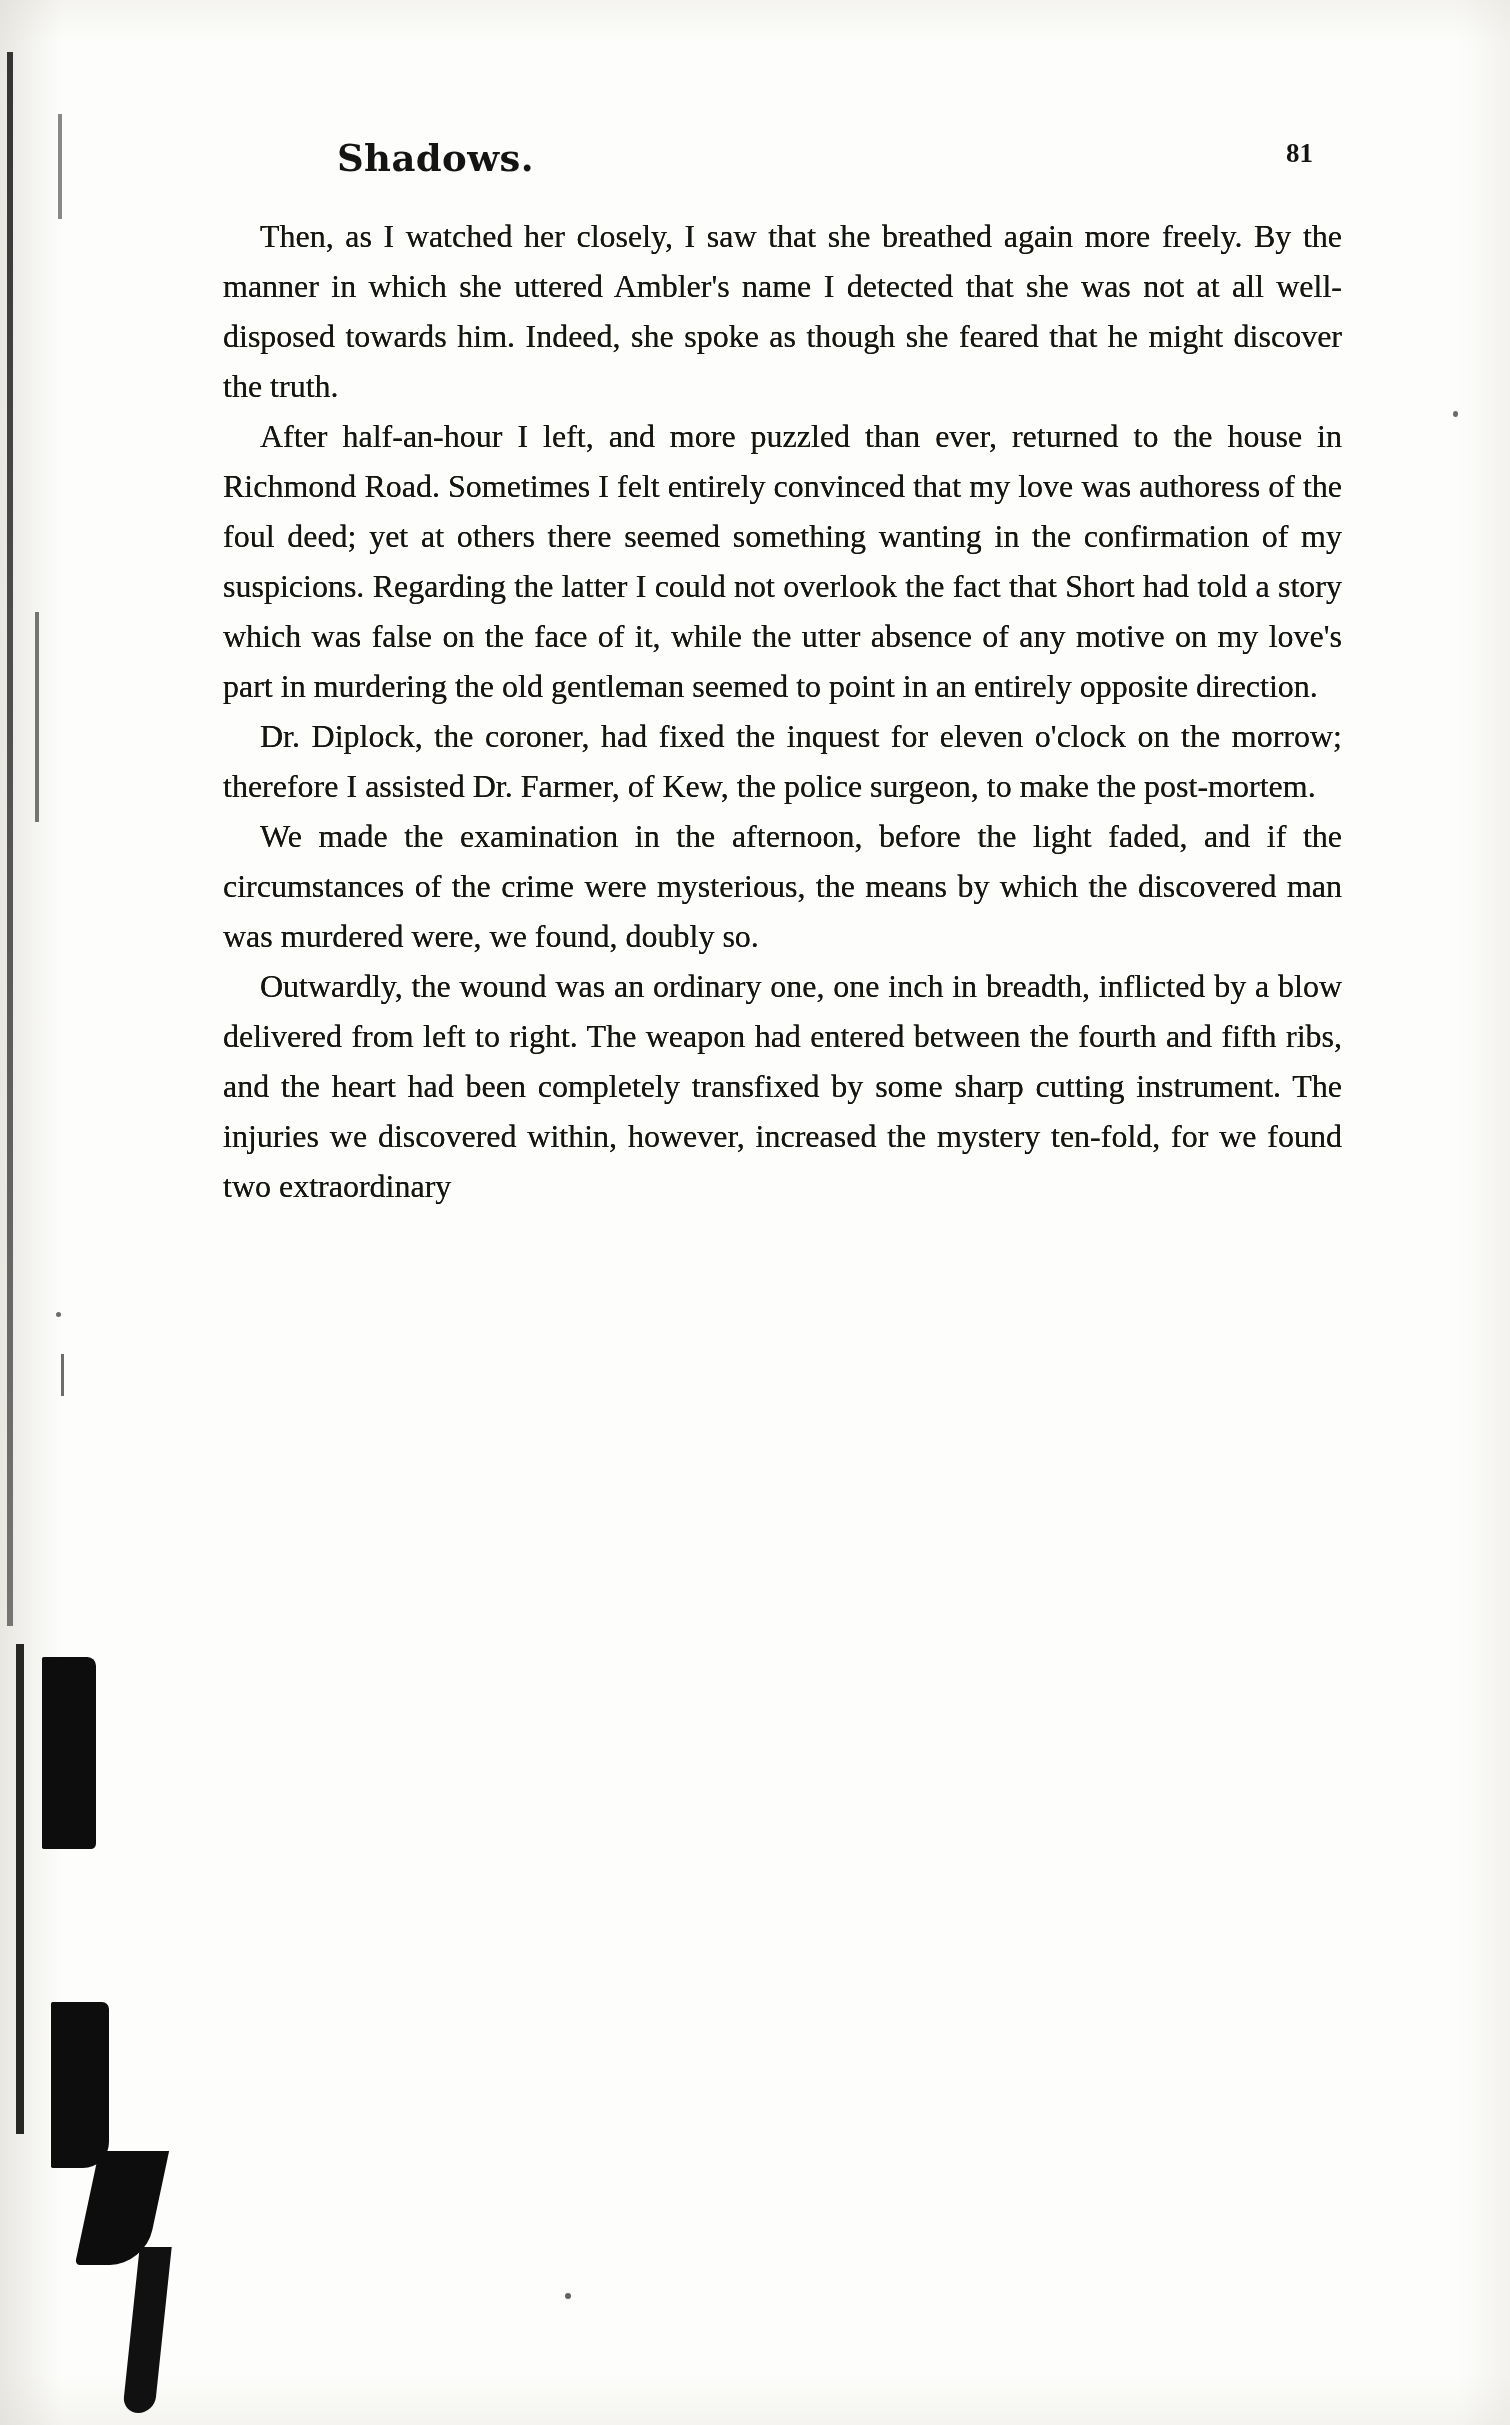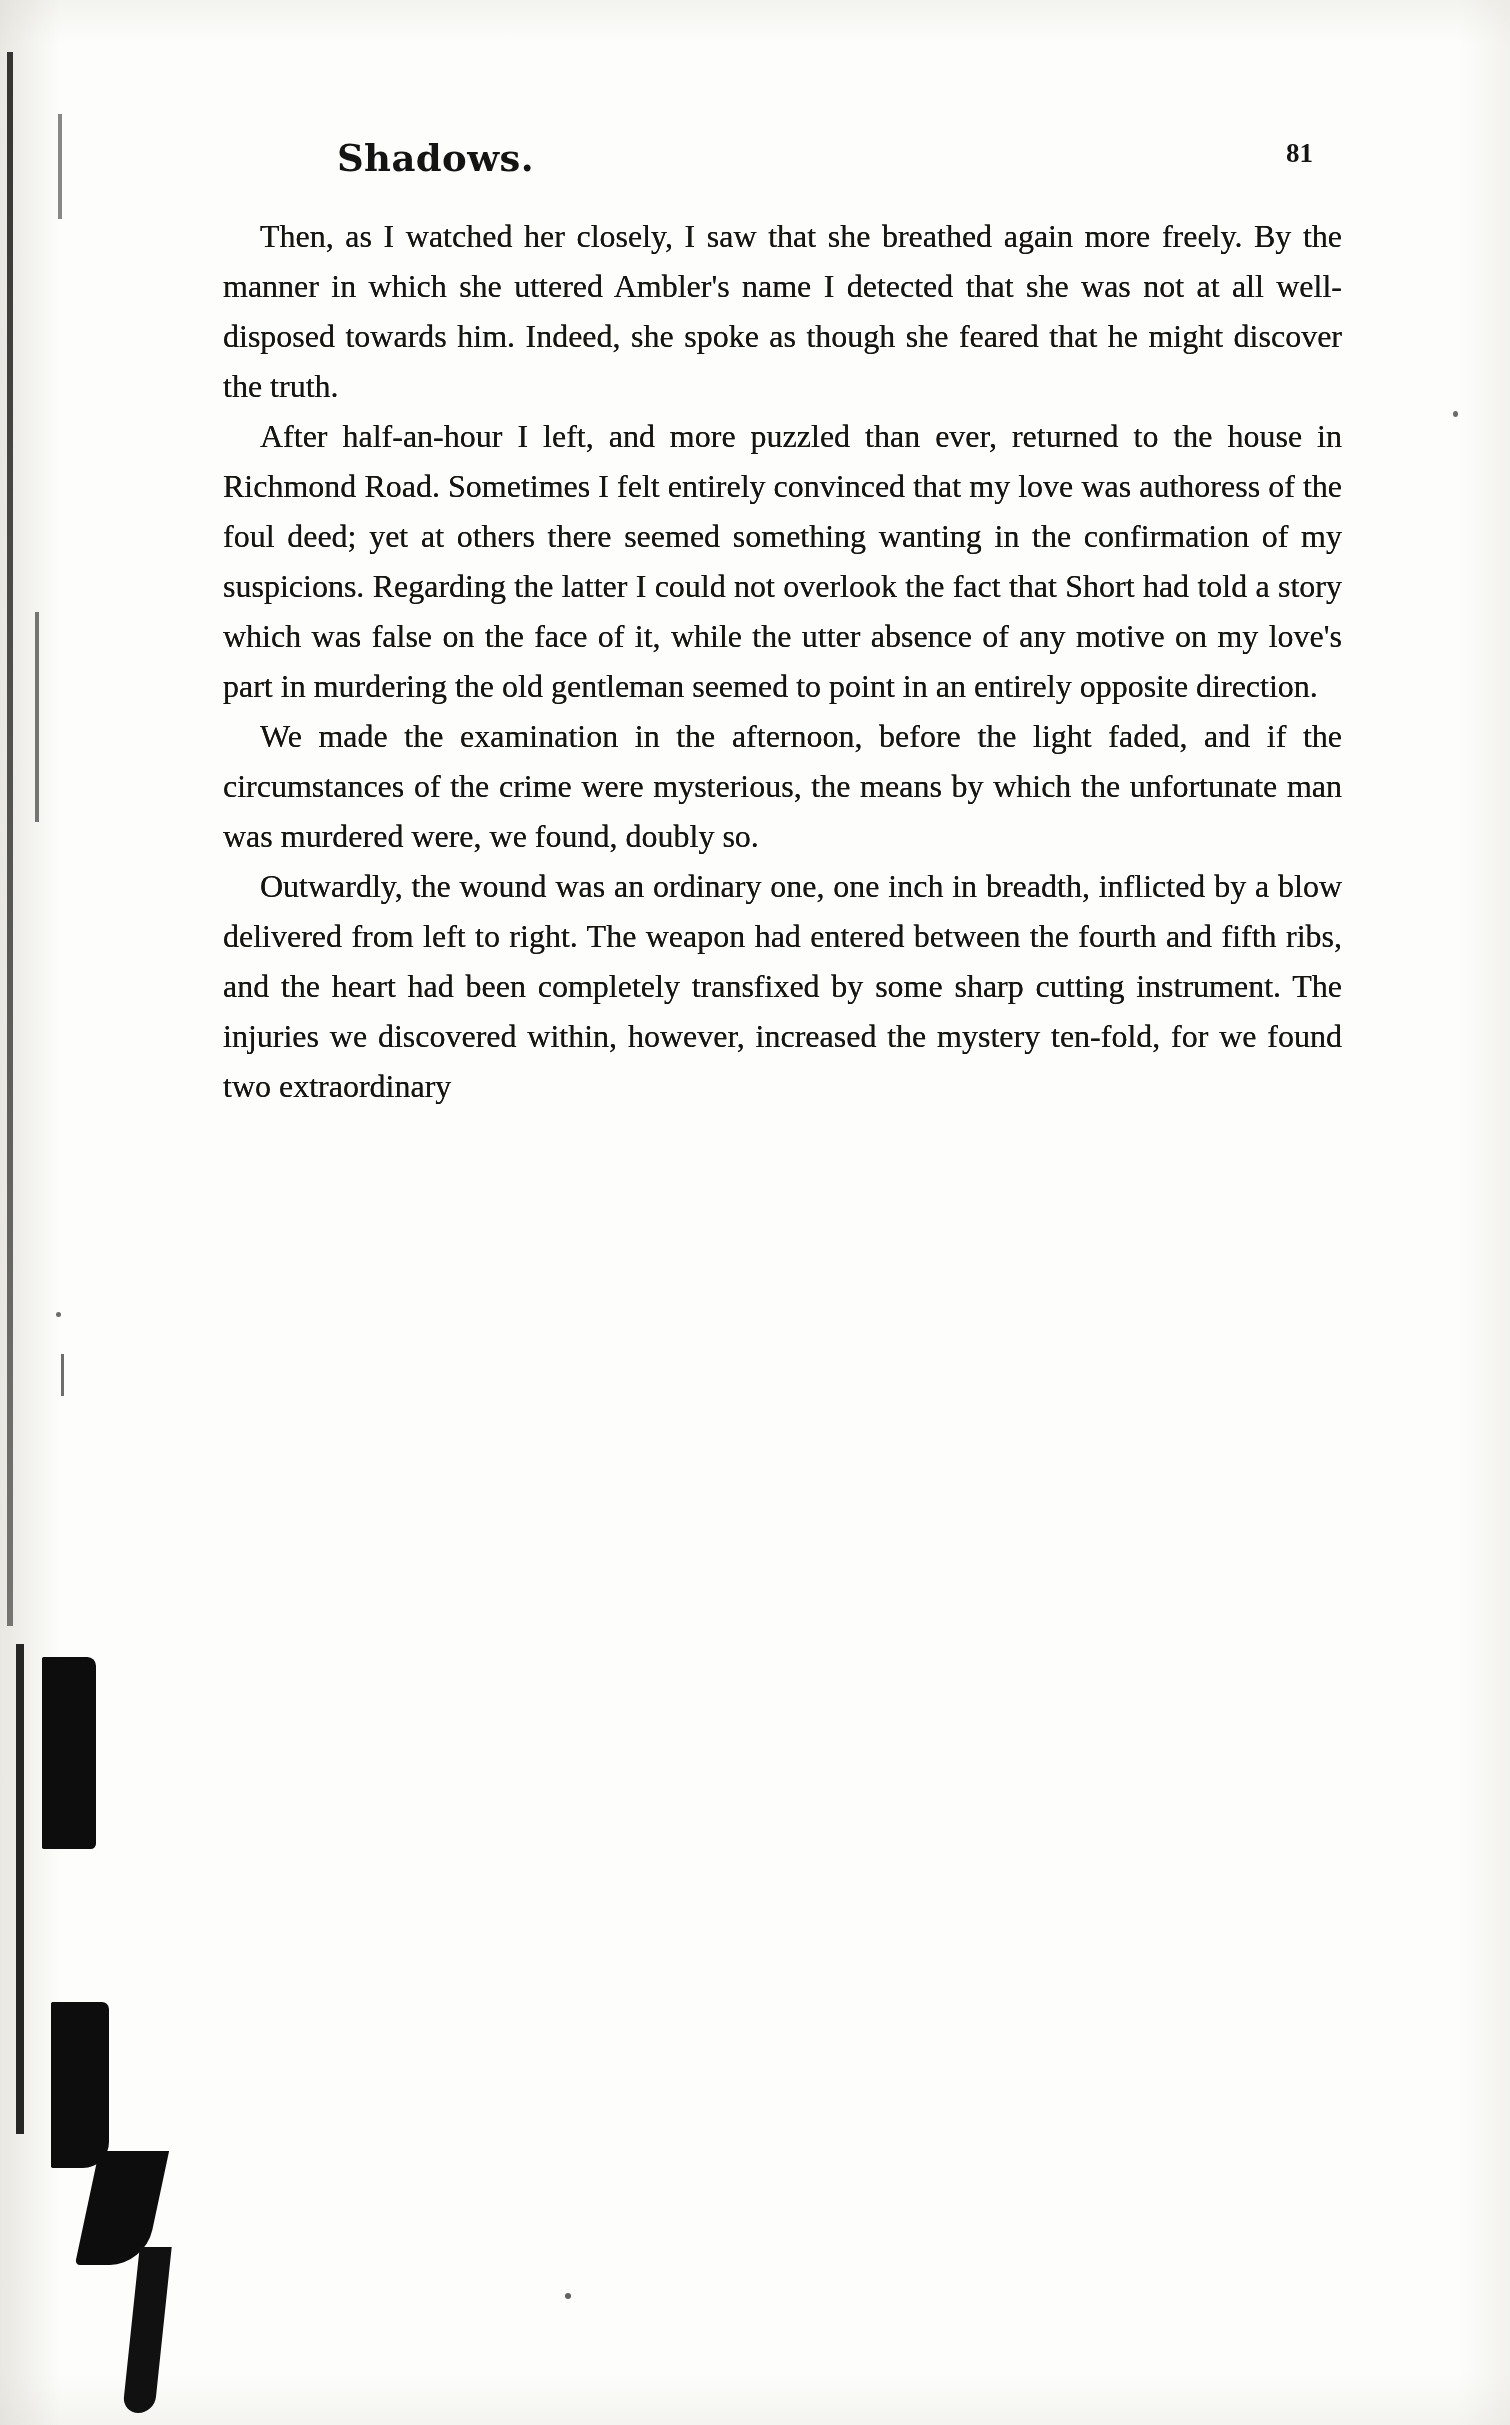"Dr. Diplock, the coroner, had" p.body-par { html: none -> <p>Dr. Diplock, the coroner, had fixed the inquest for eleven o'clock on the morrow; therefore I assisted Dr. Farmer, of Kew, the police surgeon, to make the post-mortem.</p> }
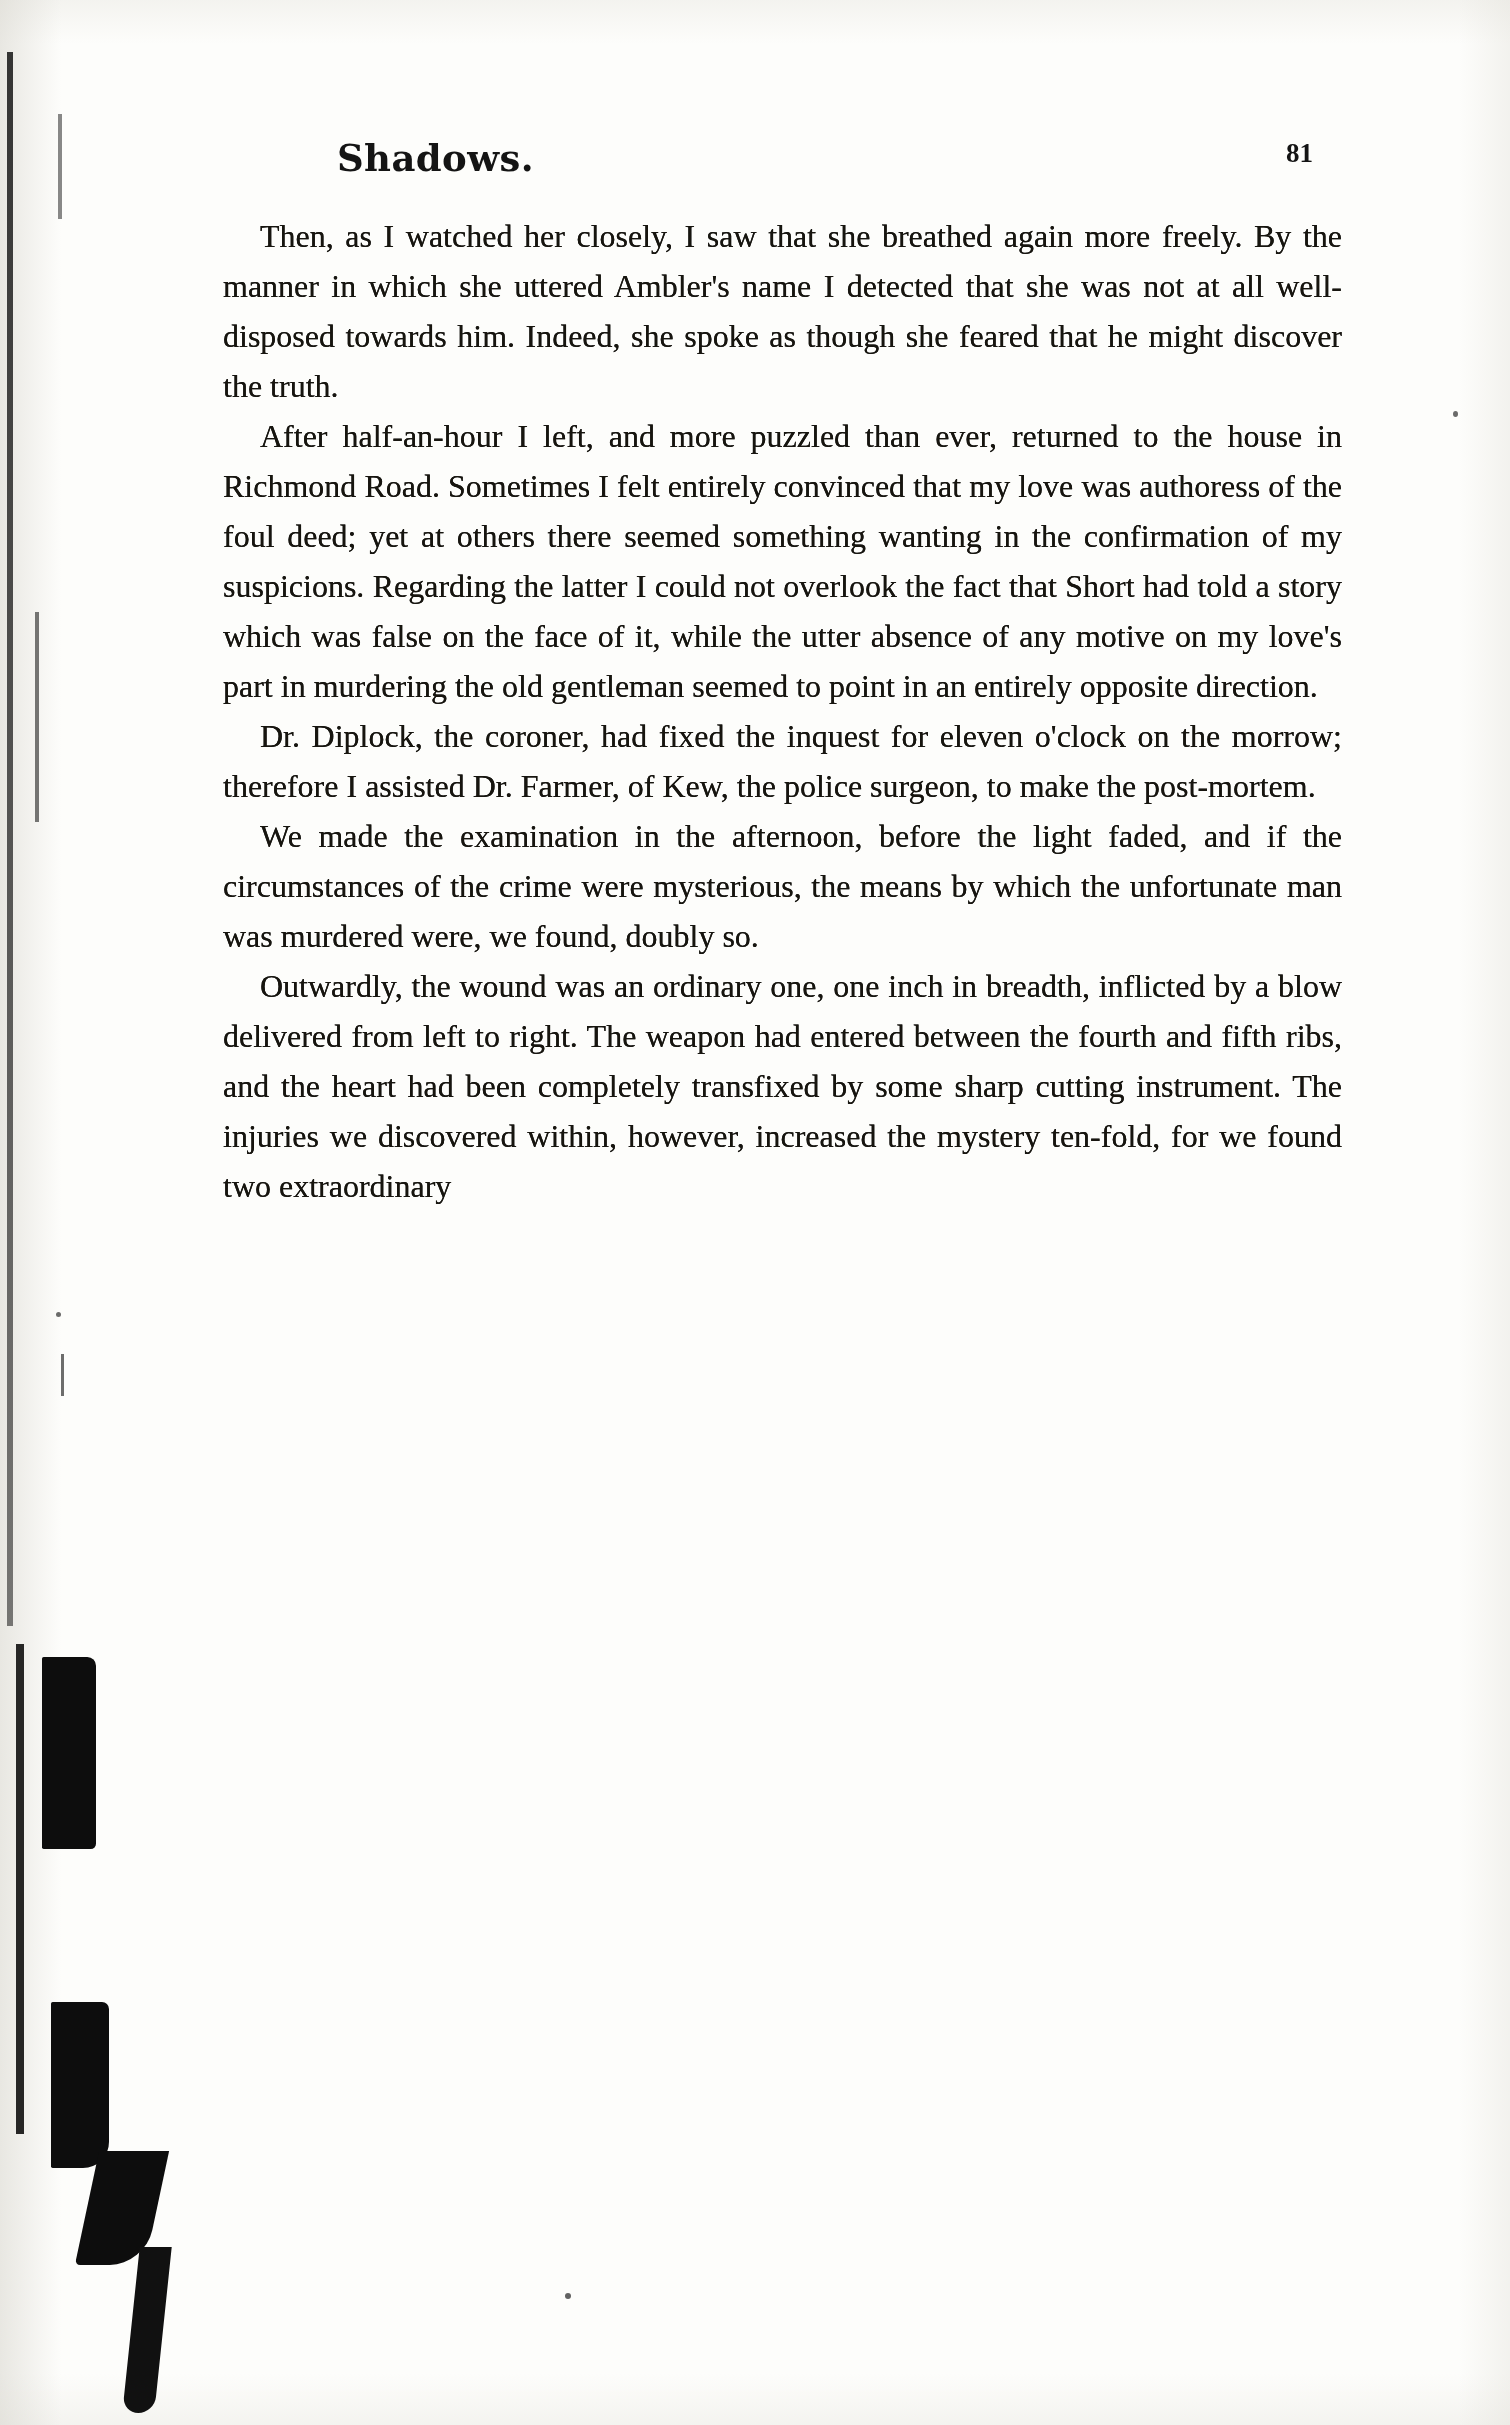"We made the examination in" p.body-par { text: unfortunate -> discovered }
